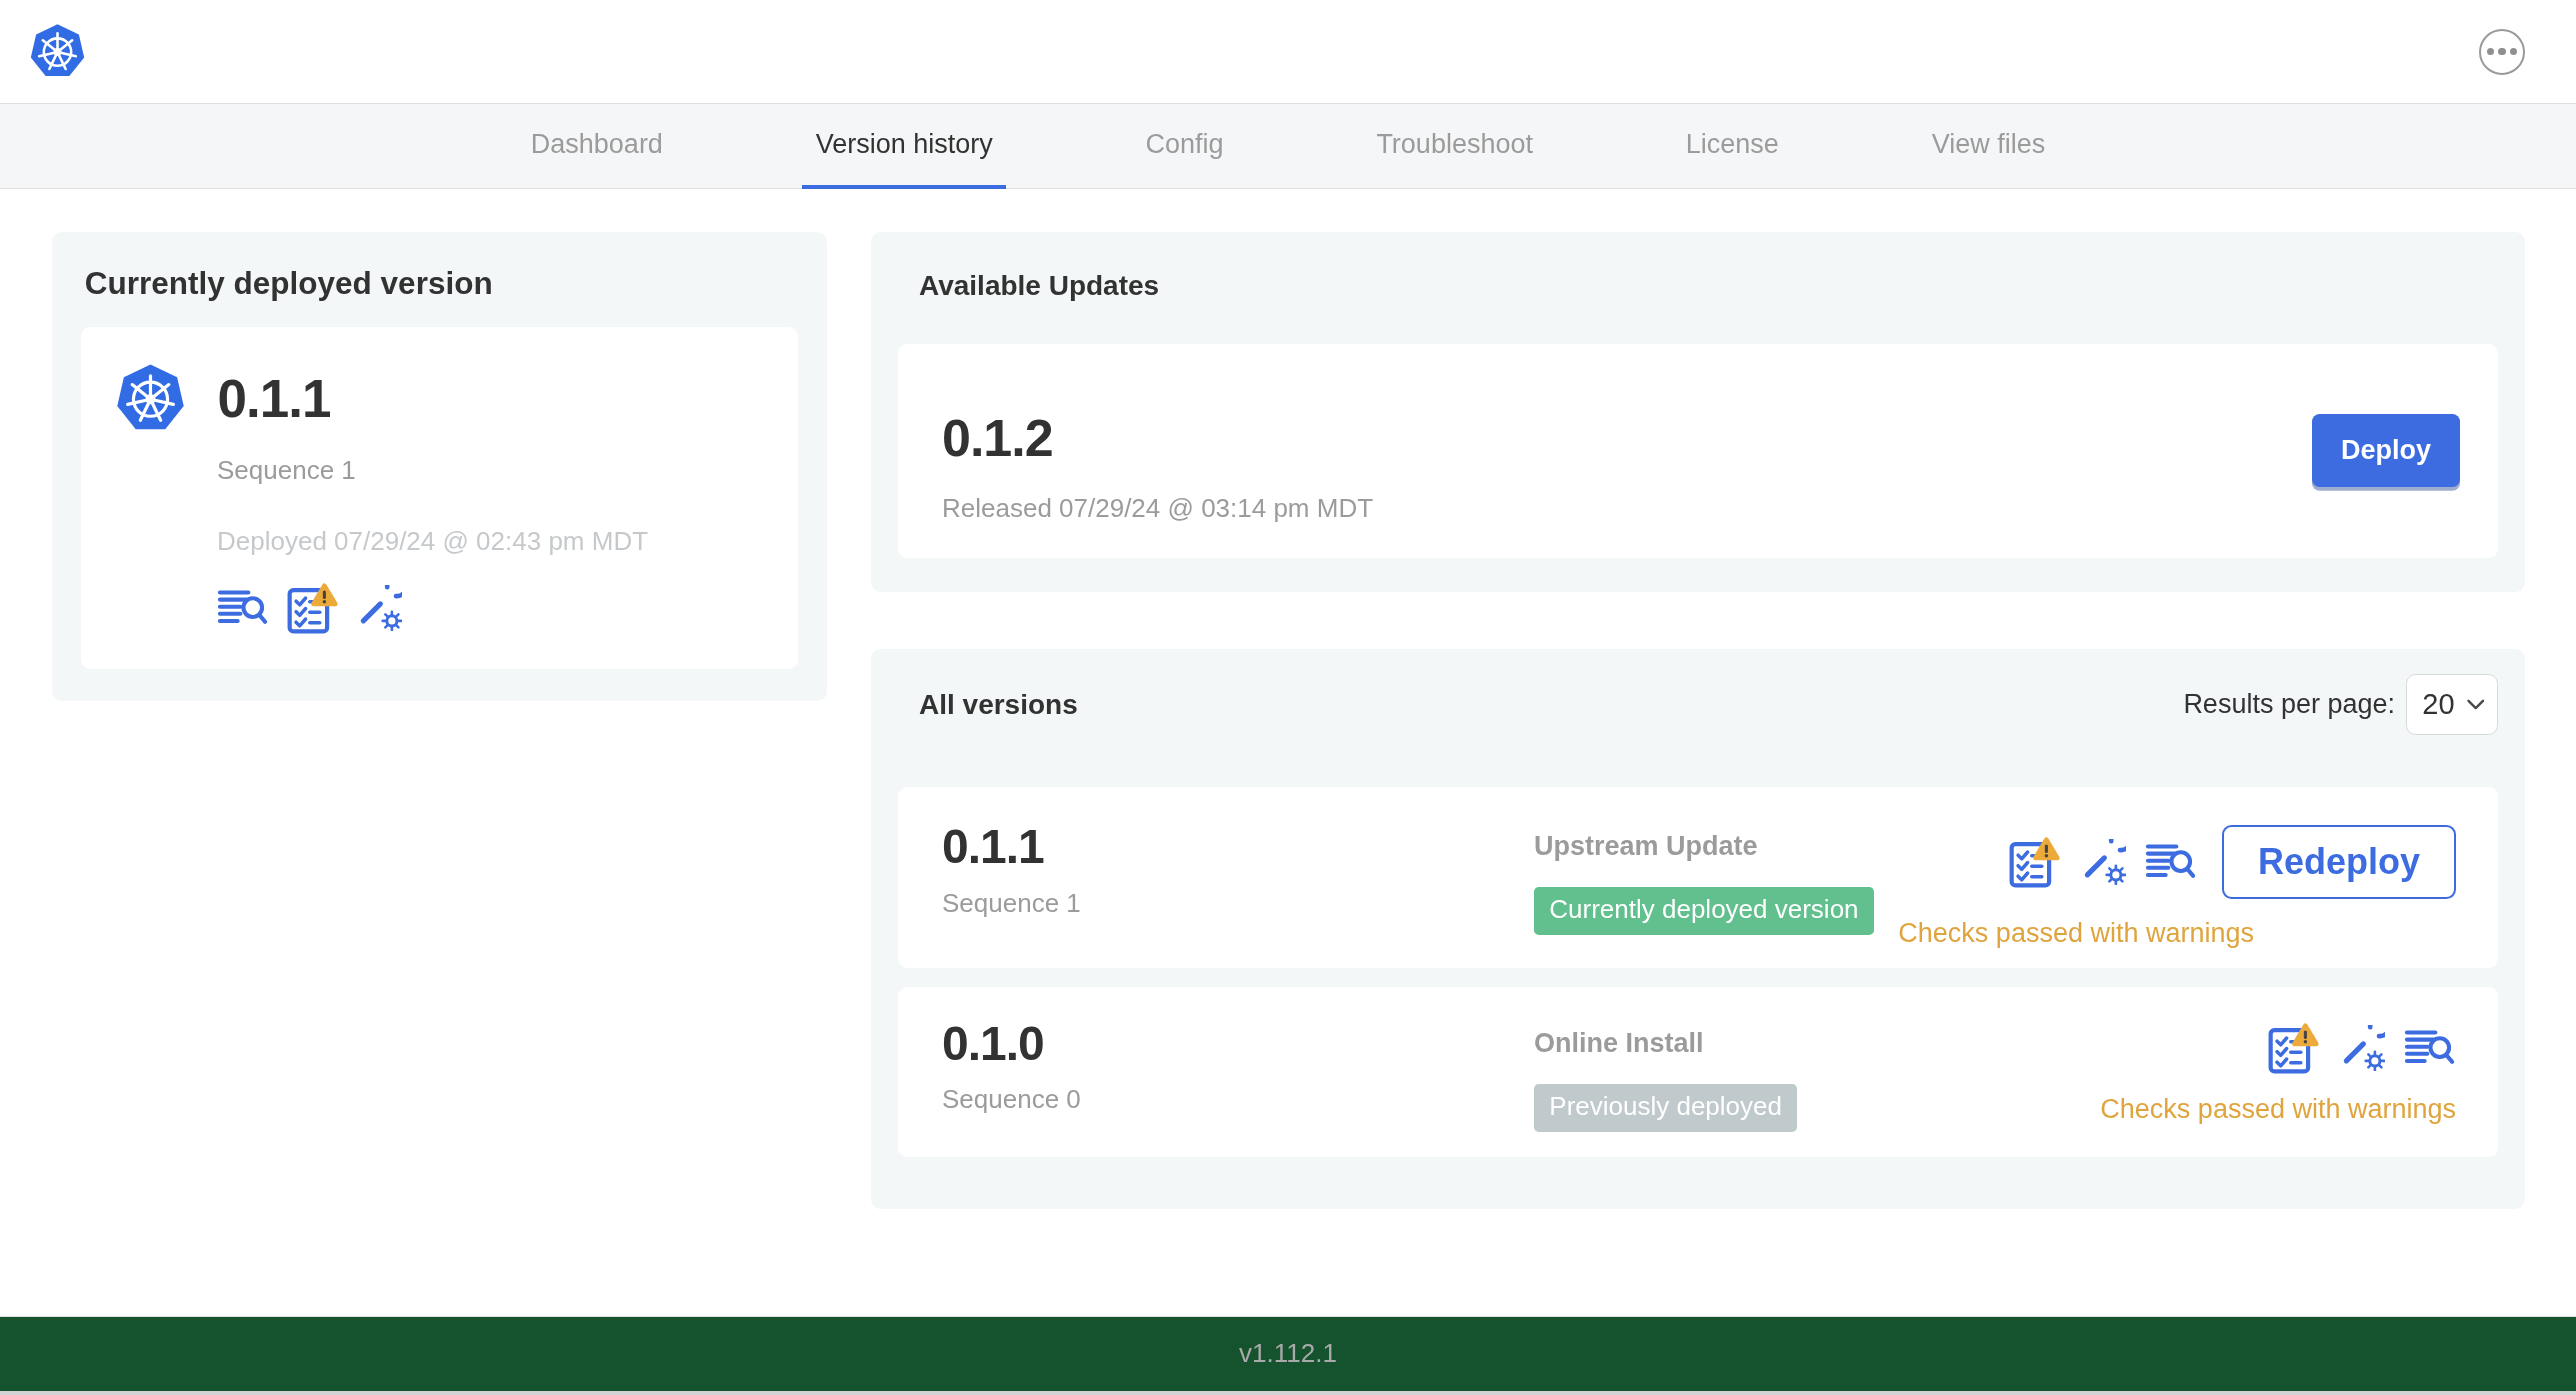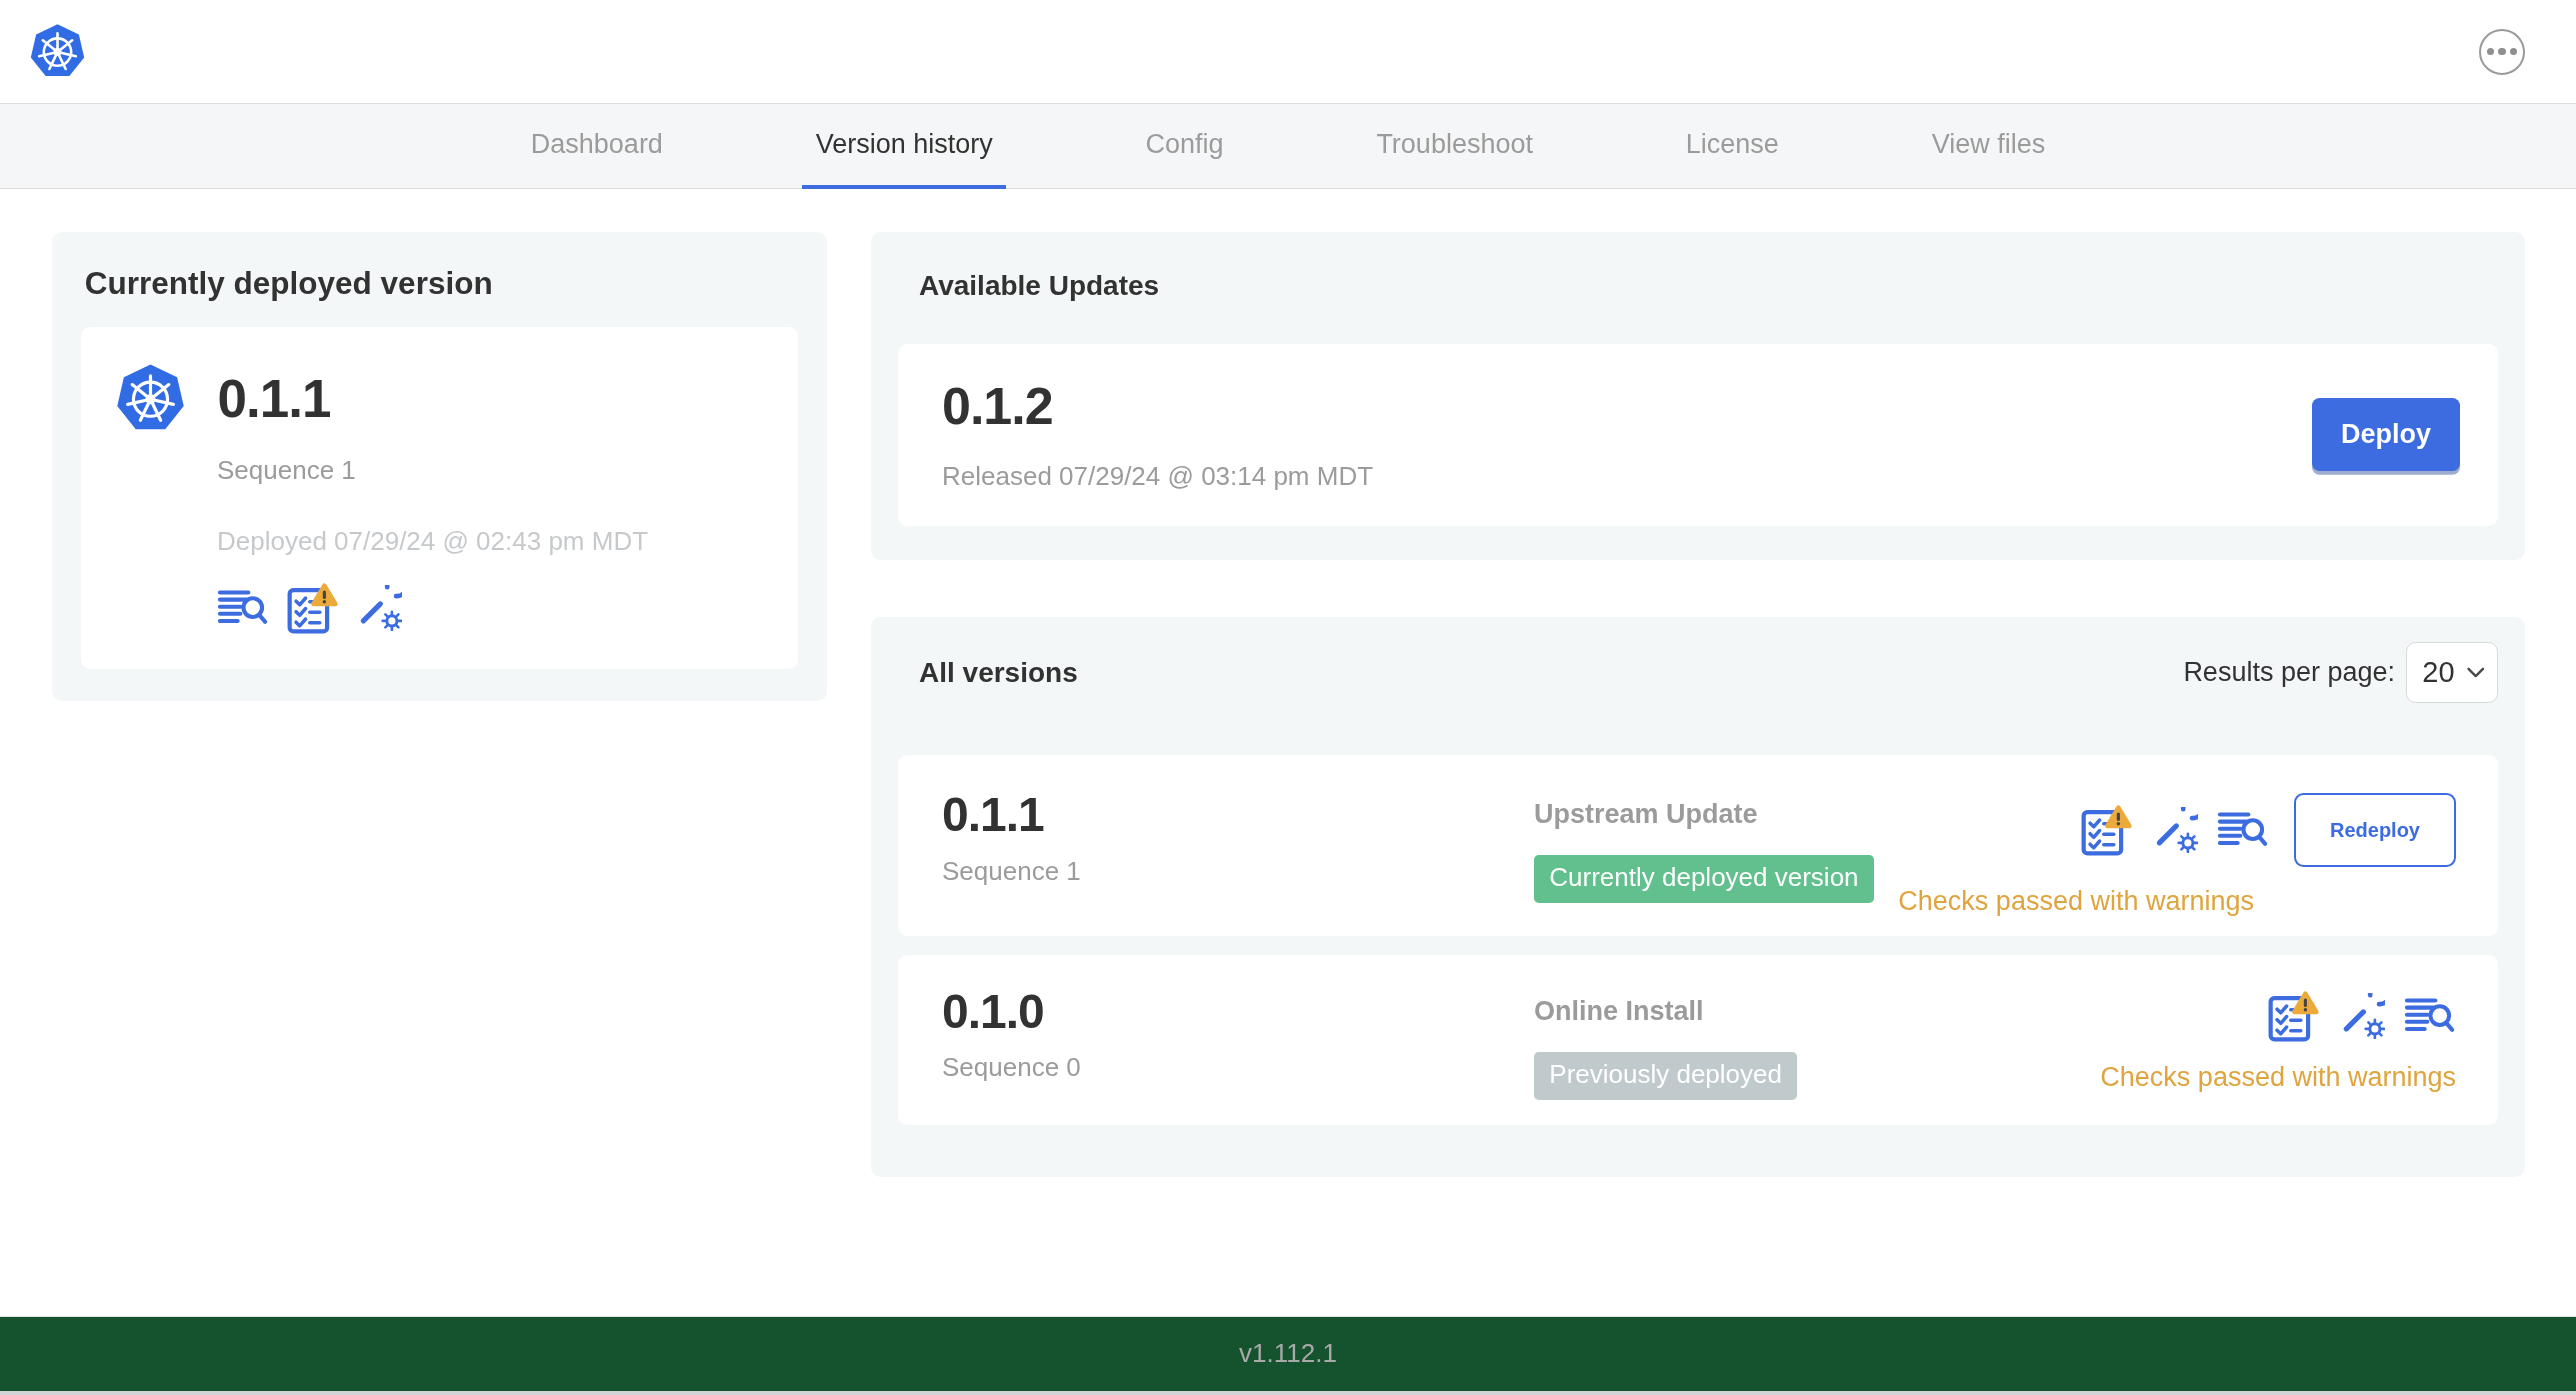"0.1.2" .update-card .info { margin-top: none -> 32px }
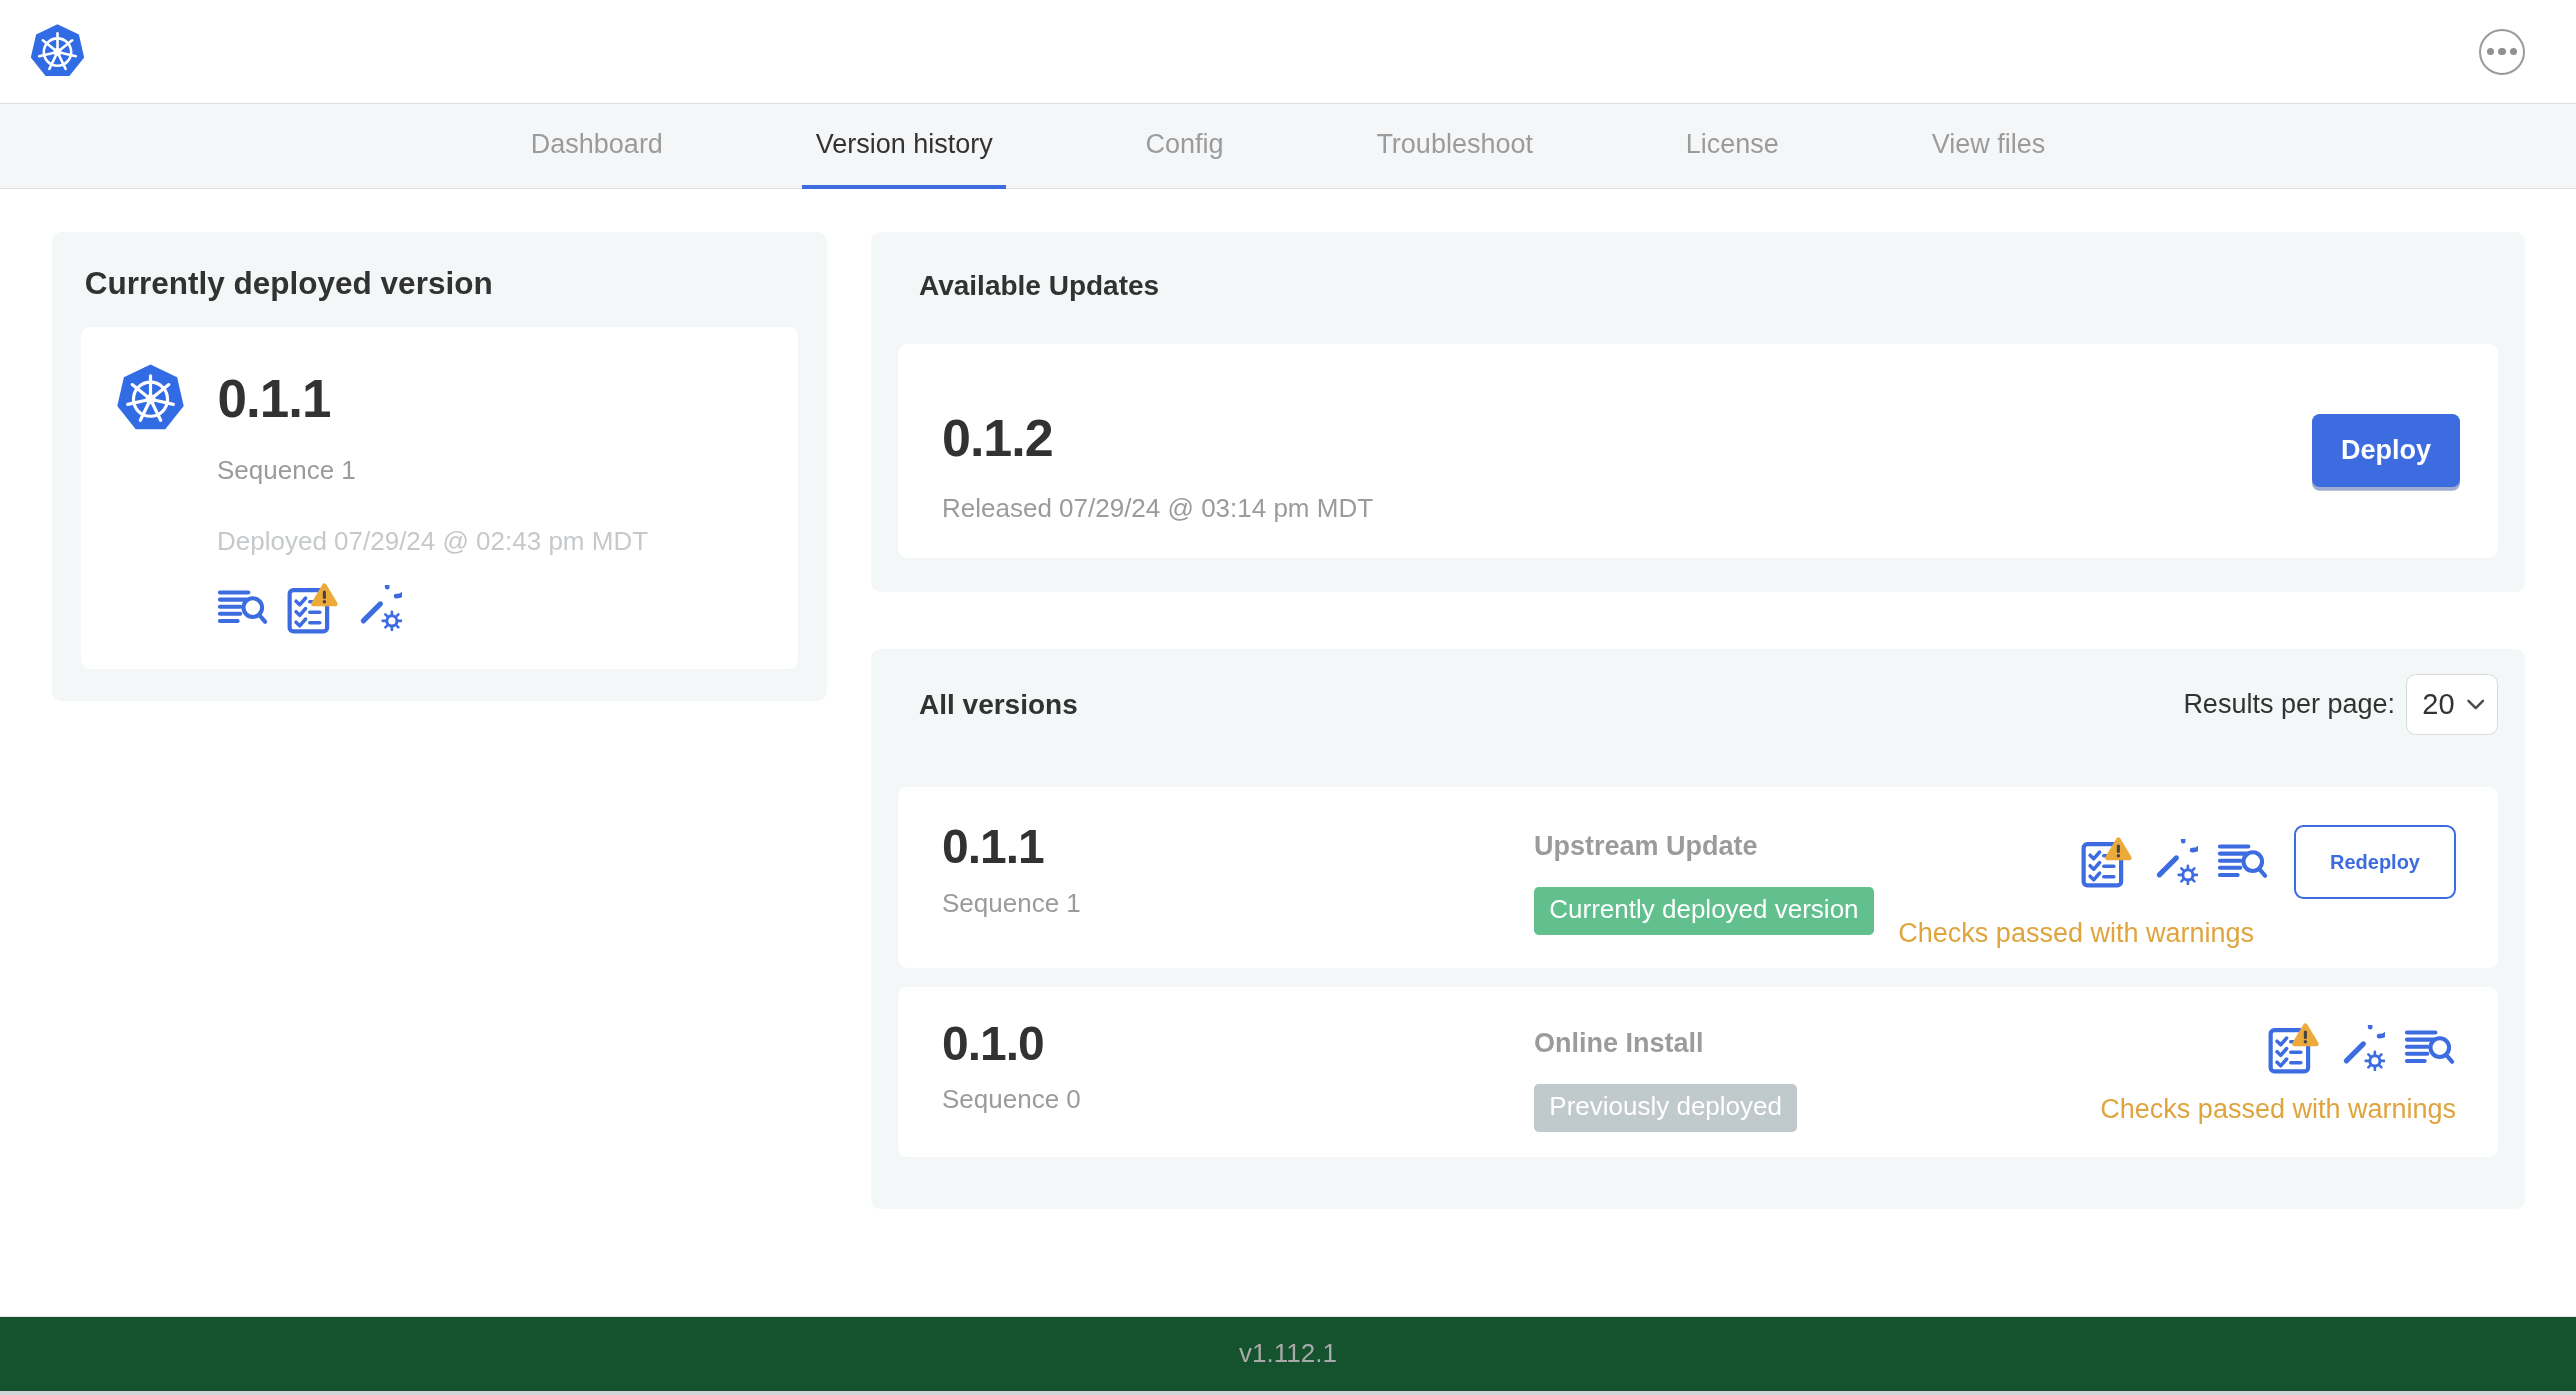"Redeploy" .btn-outline { font-size: 20px -> 36px }
